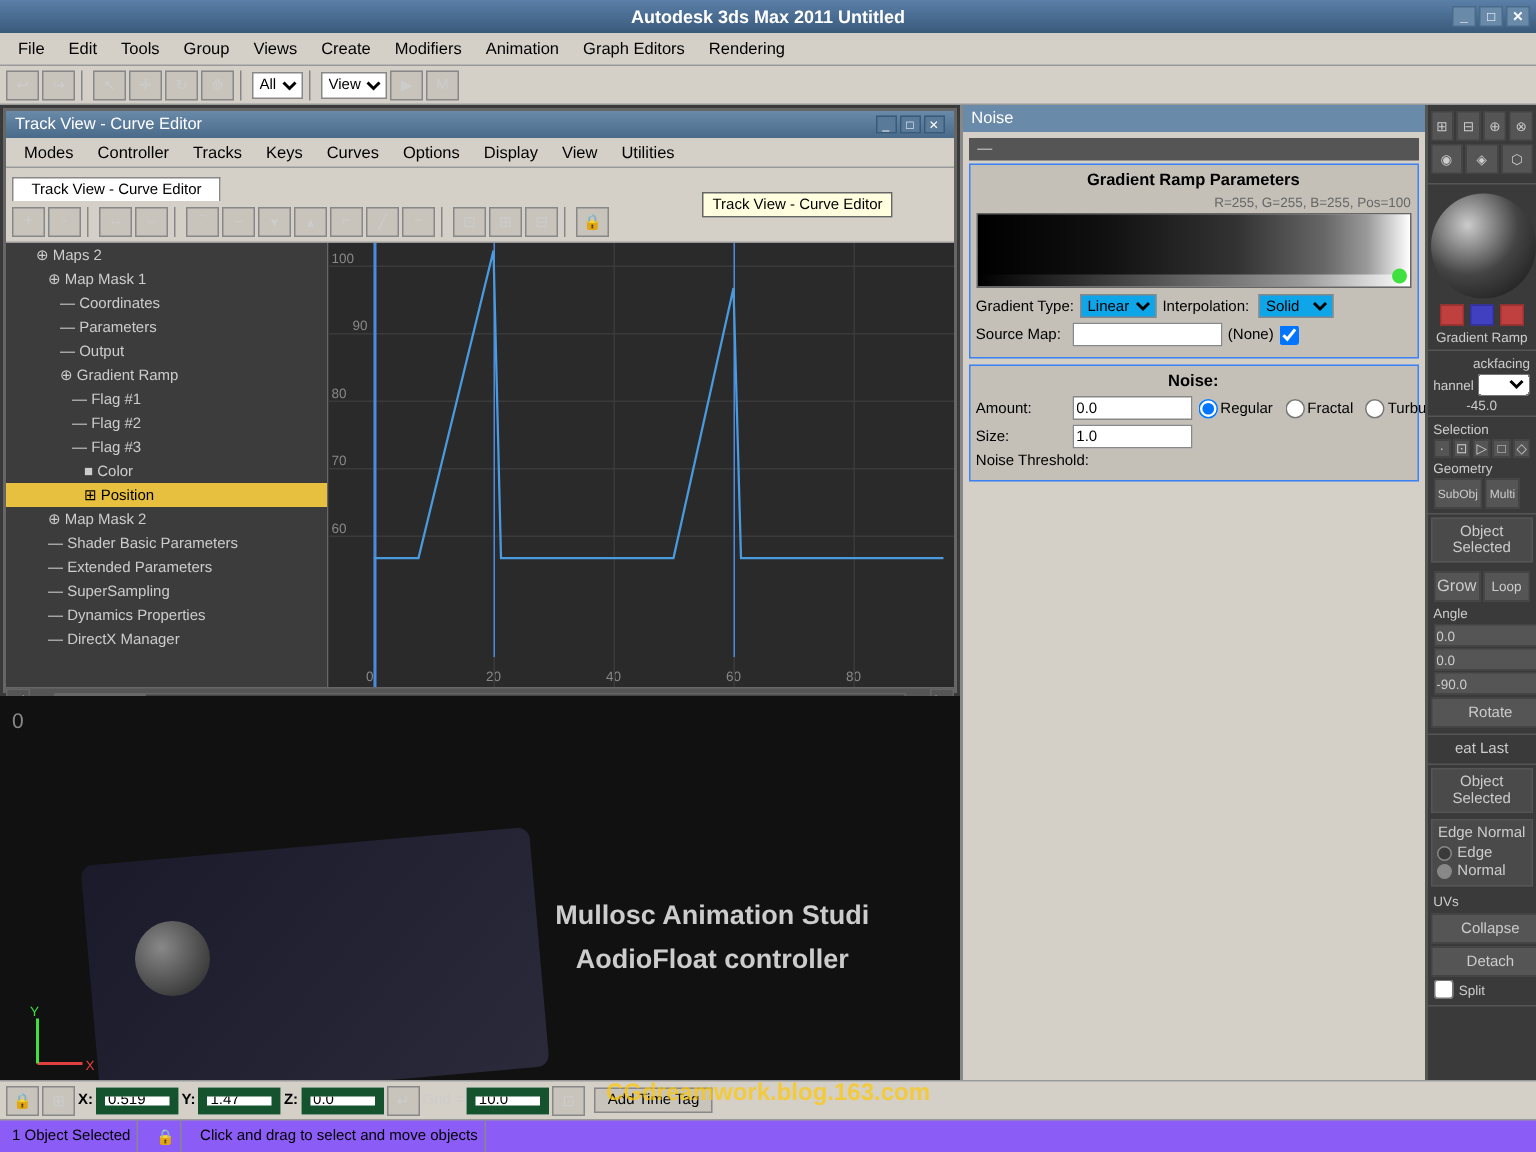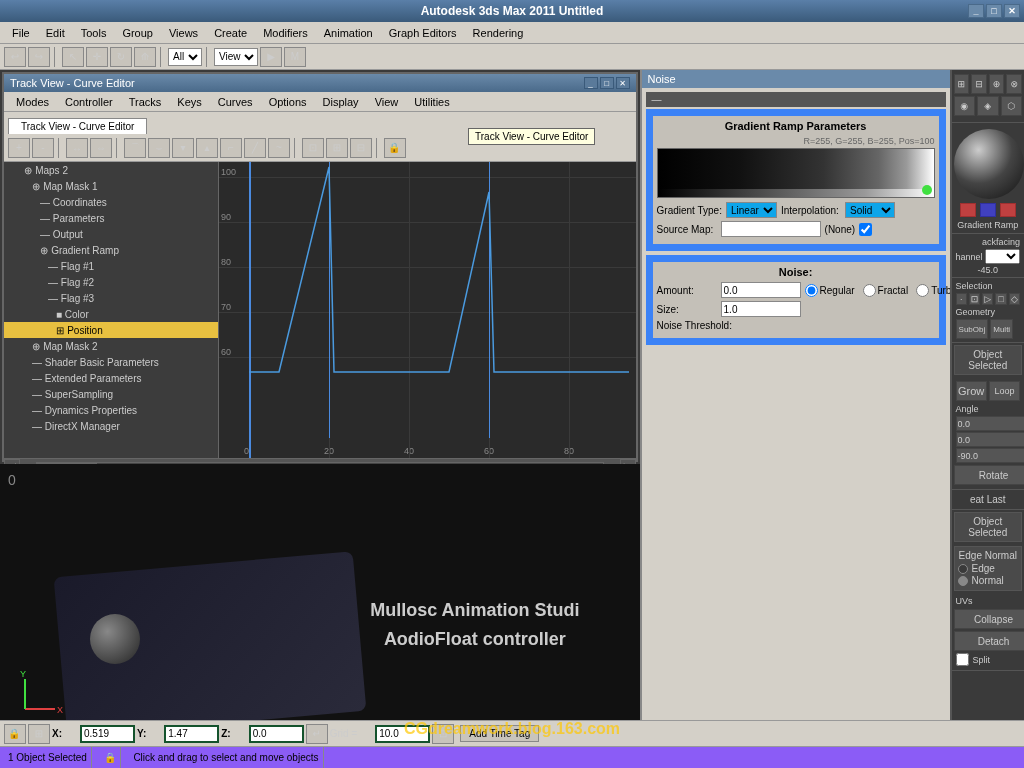"Gradient Ramp Parameters" .noise-section { border: 7px solid #3b82f6 -> 1px solid #3b82f6 }
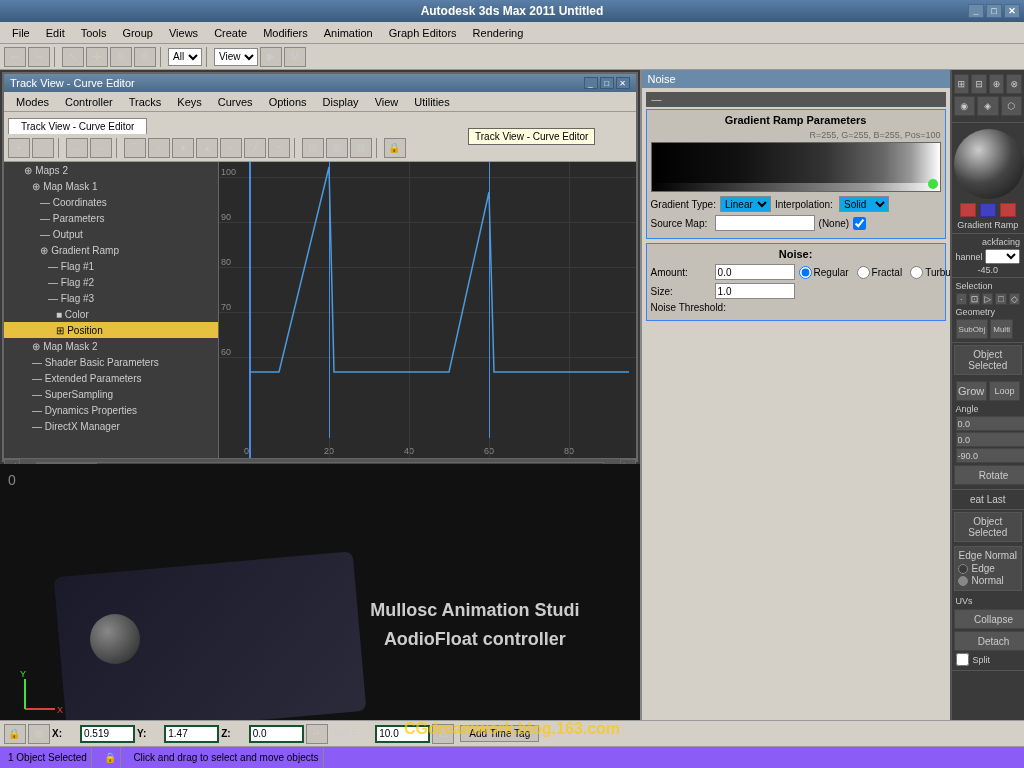"90" div { left: 2px -> 16px }
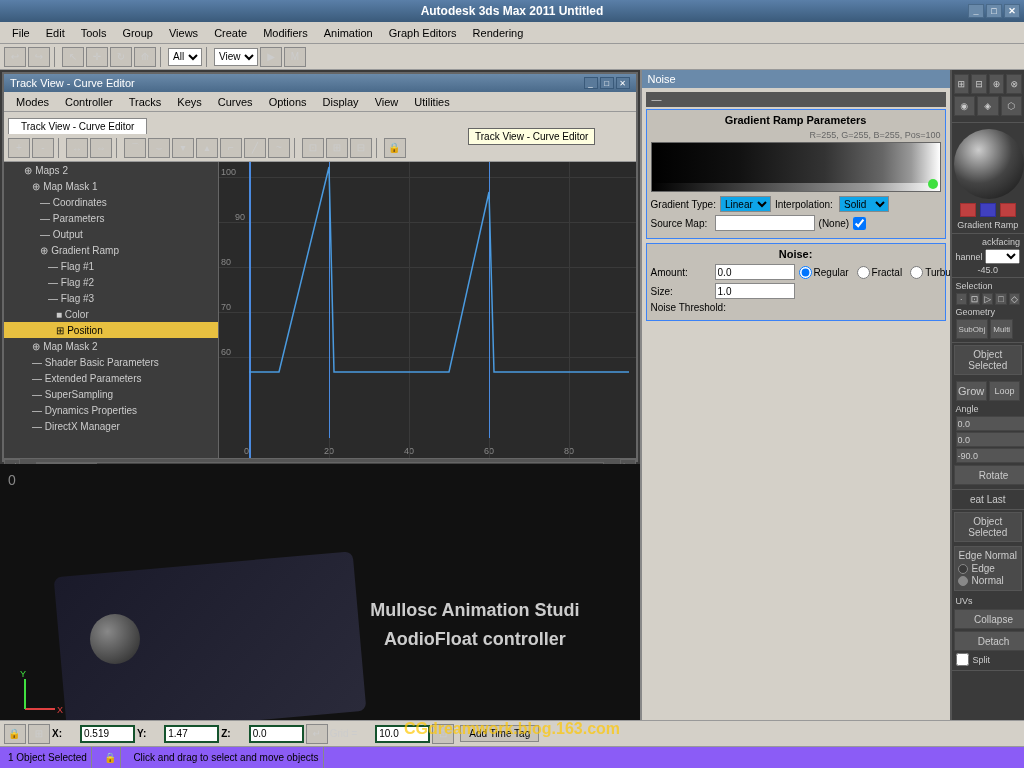"0.519" .coord-input { border: 2px solid #14532d -> 6px solid #14532d; margin-left: 16px -> none }
